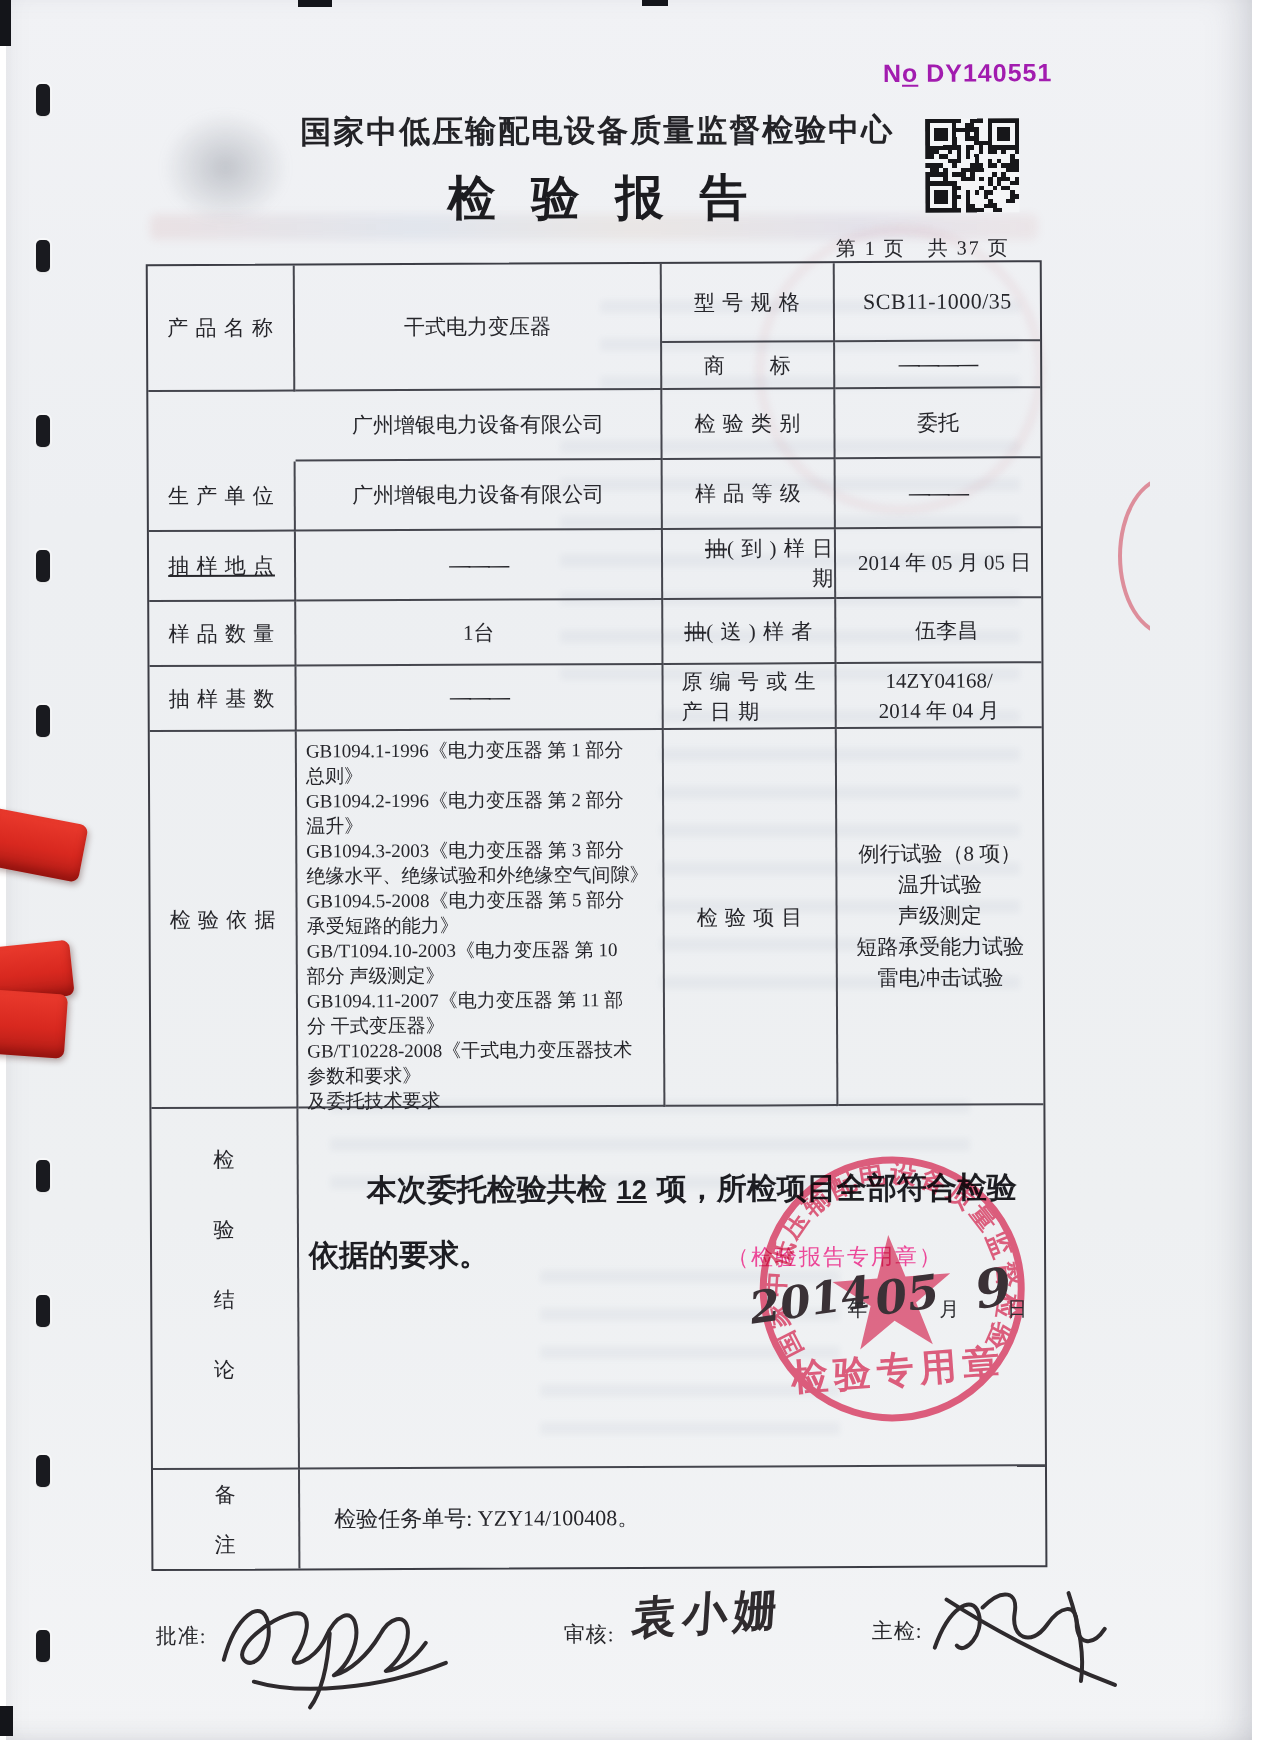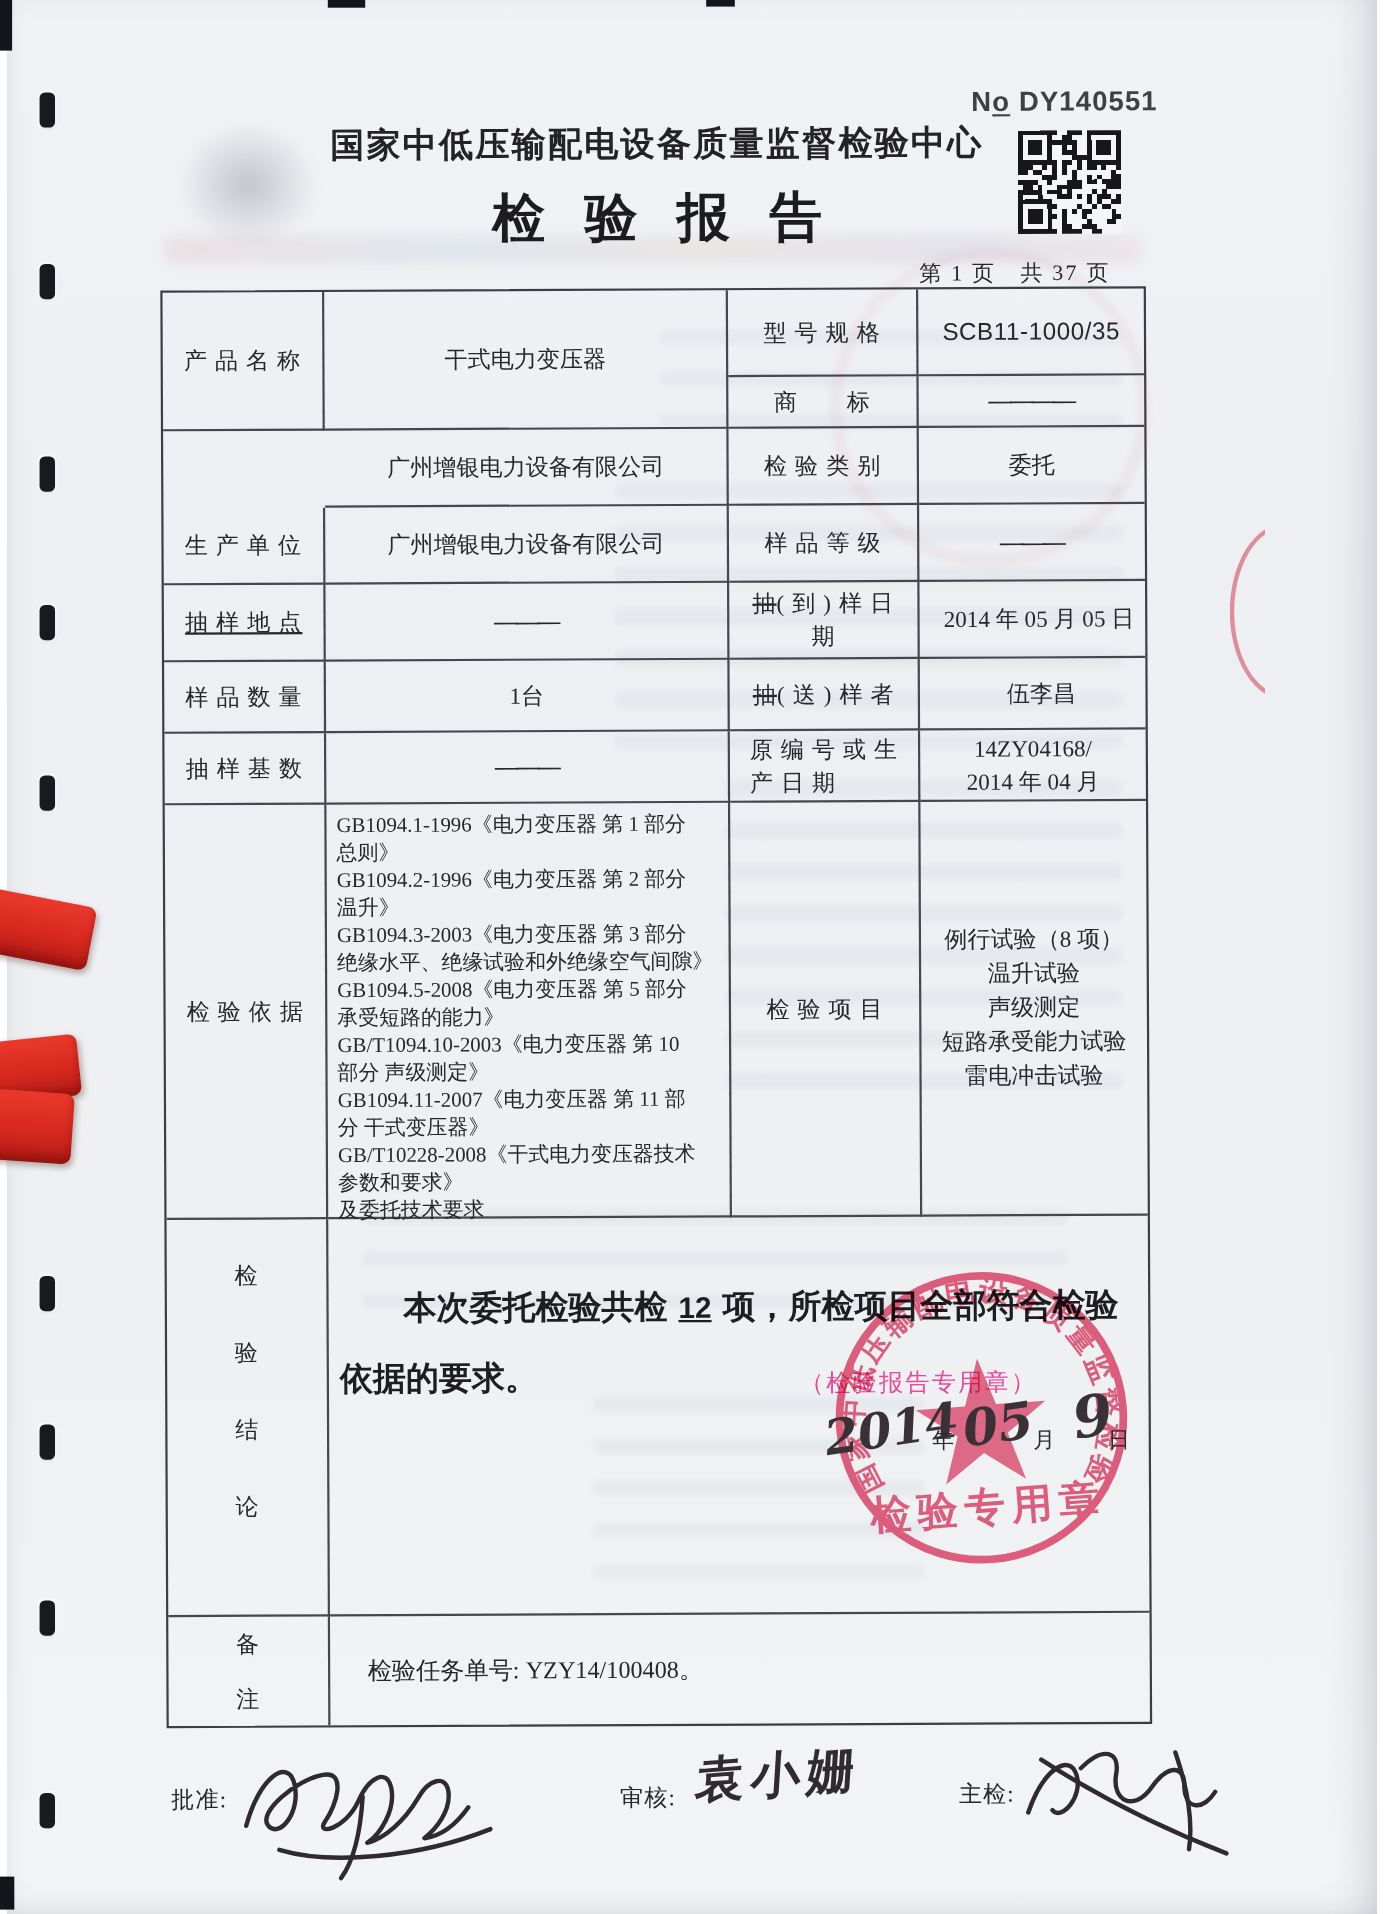"No DY140551" .report-no { color: #404040 -> #a21caf; margin-top: 20px -> none }
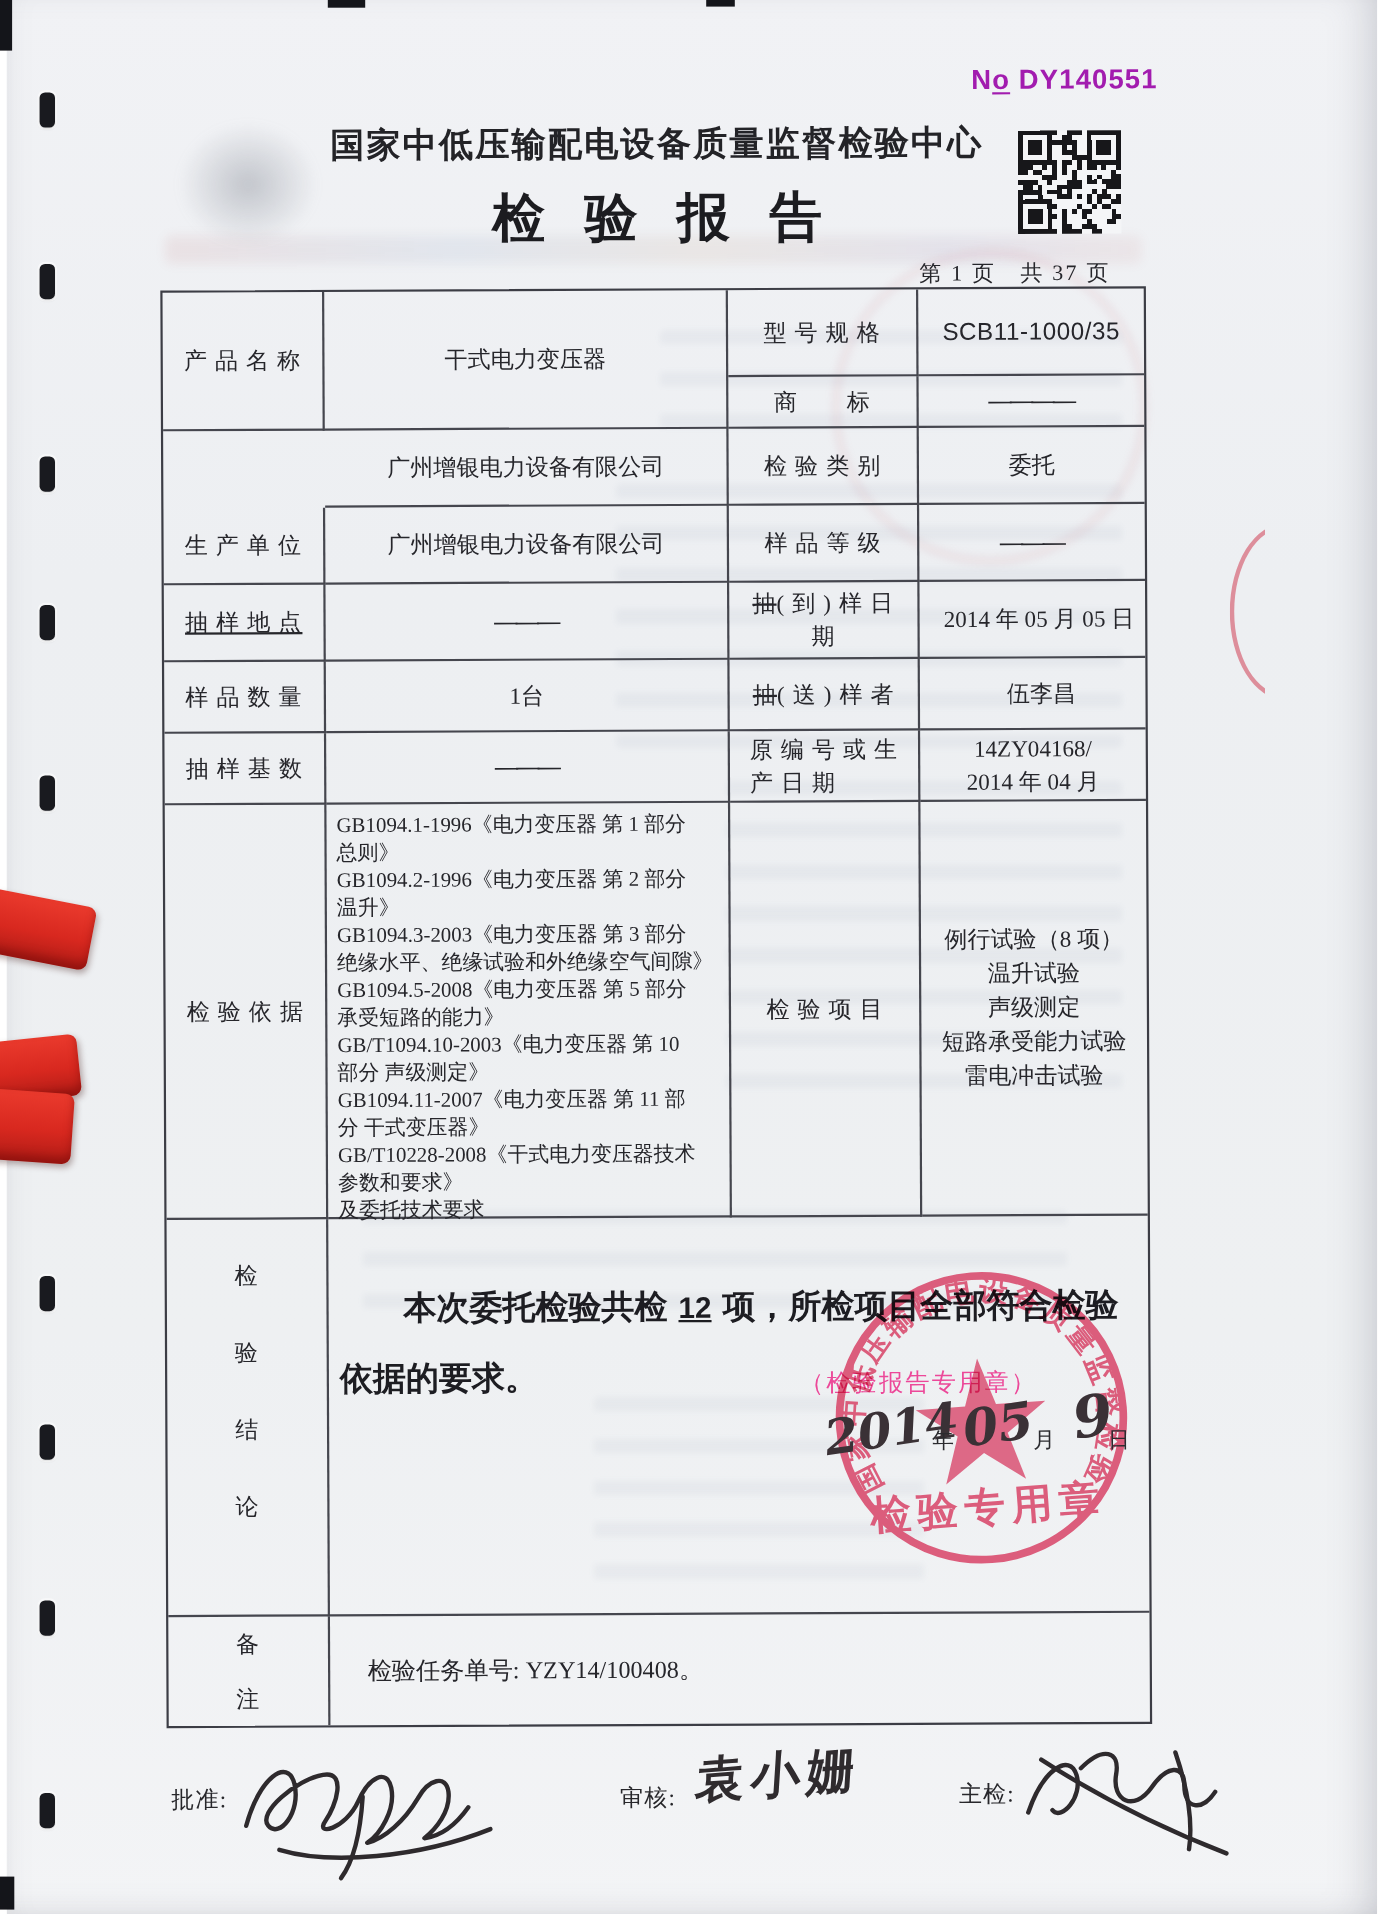"SCB11-1000/35" .sansval { font-family: Liberation Sans, sans-serif -> Liberation Serif, serif }
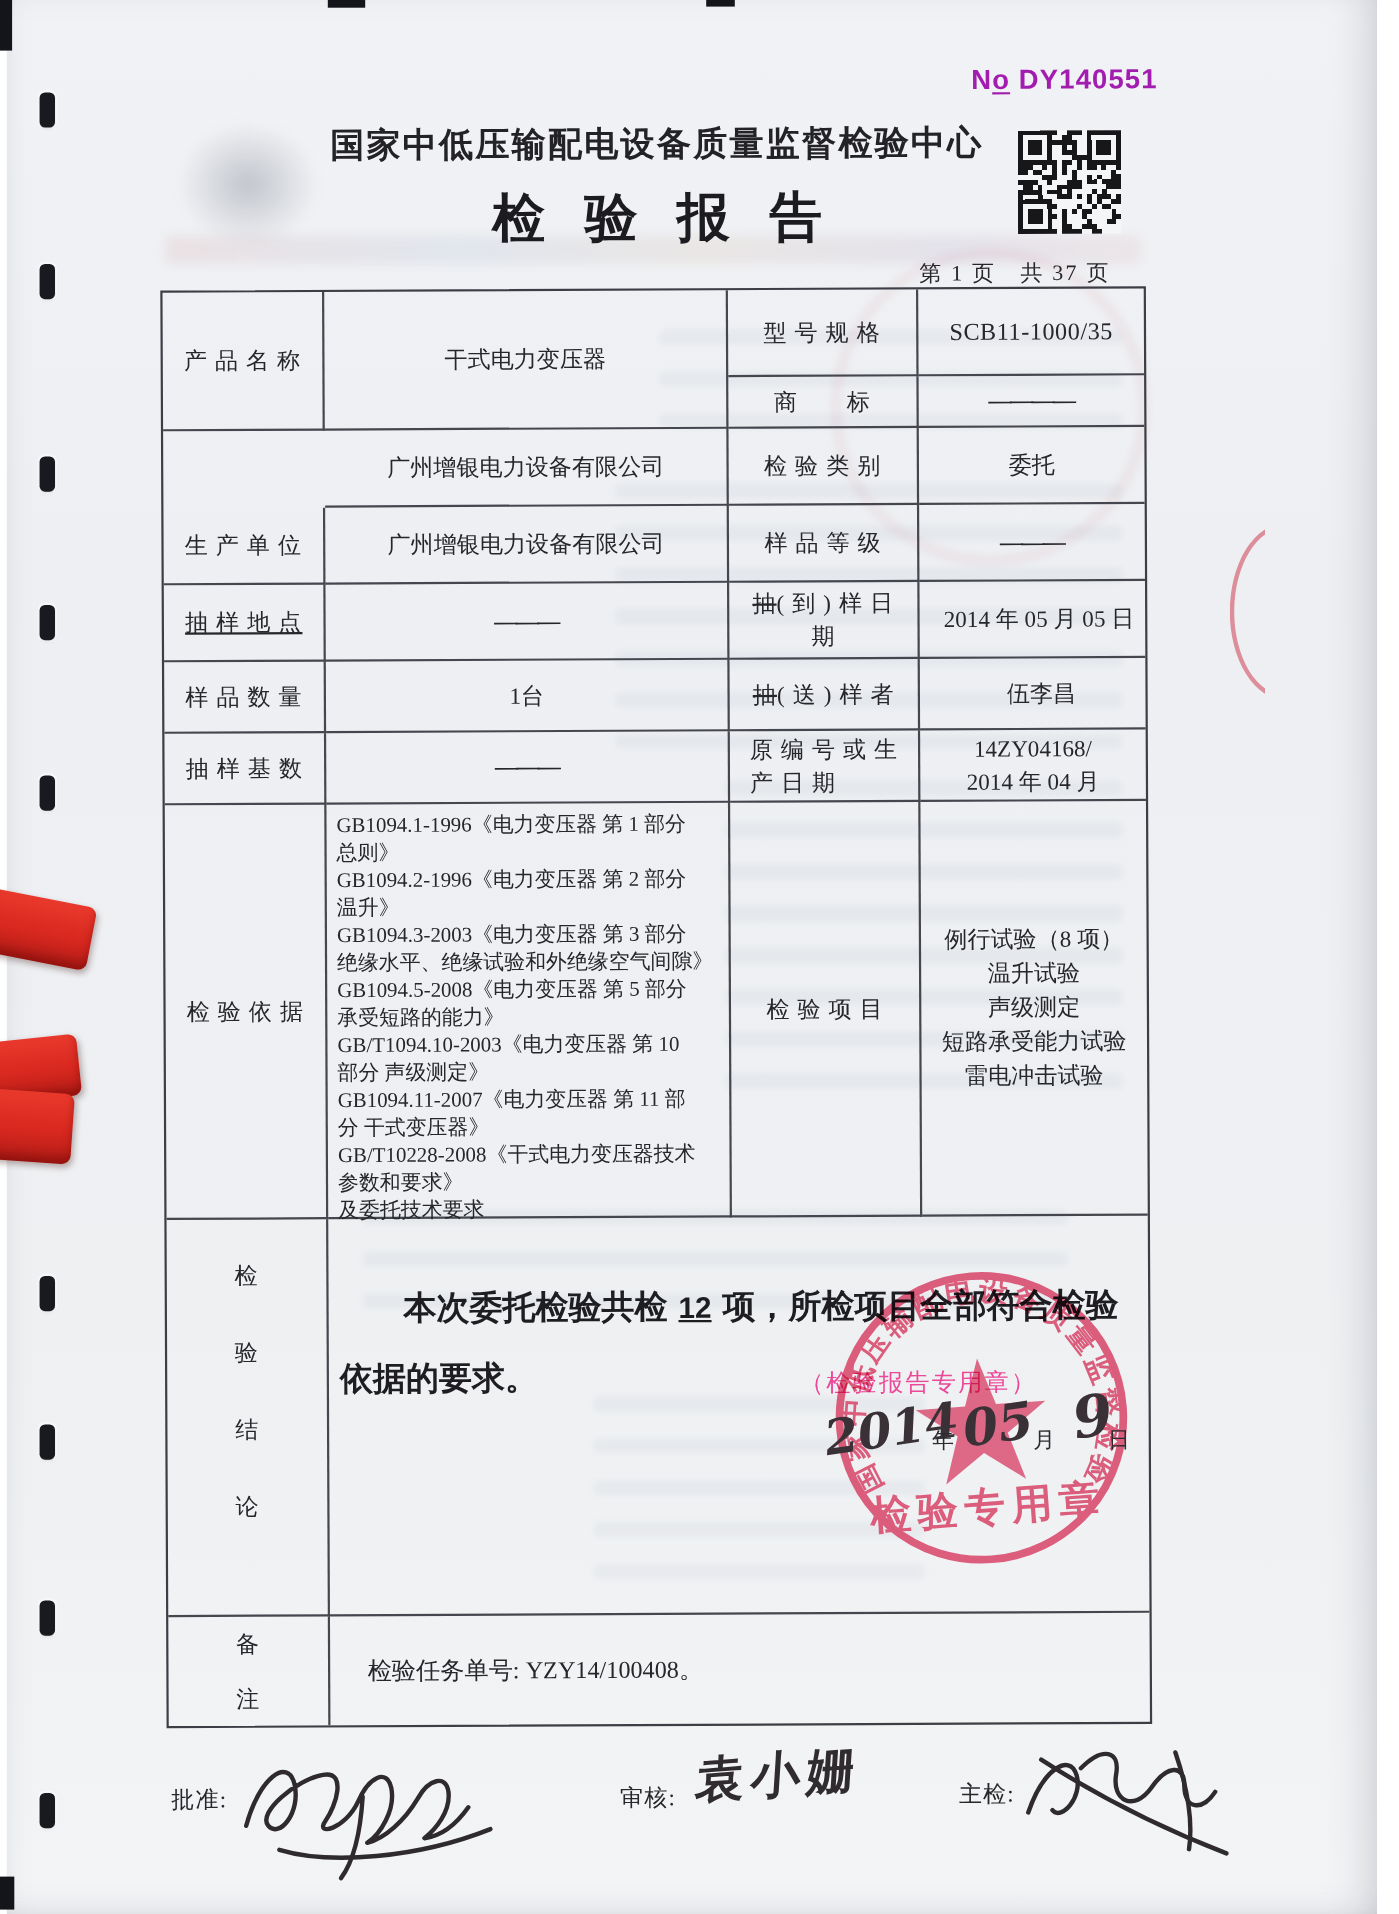"抽( 到 ) 样 日" .two-line { align-items: none -> flex-end }
